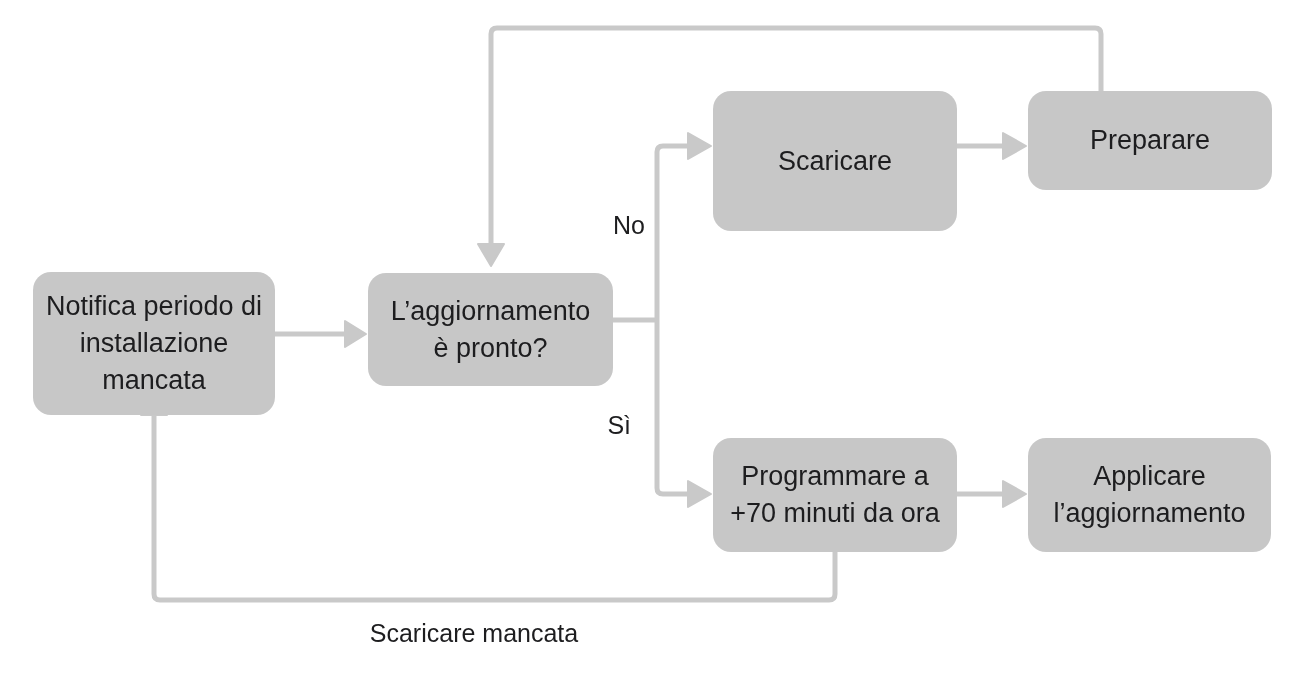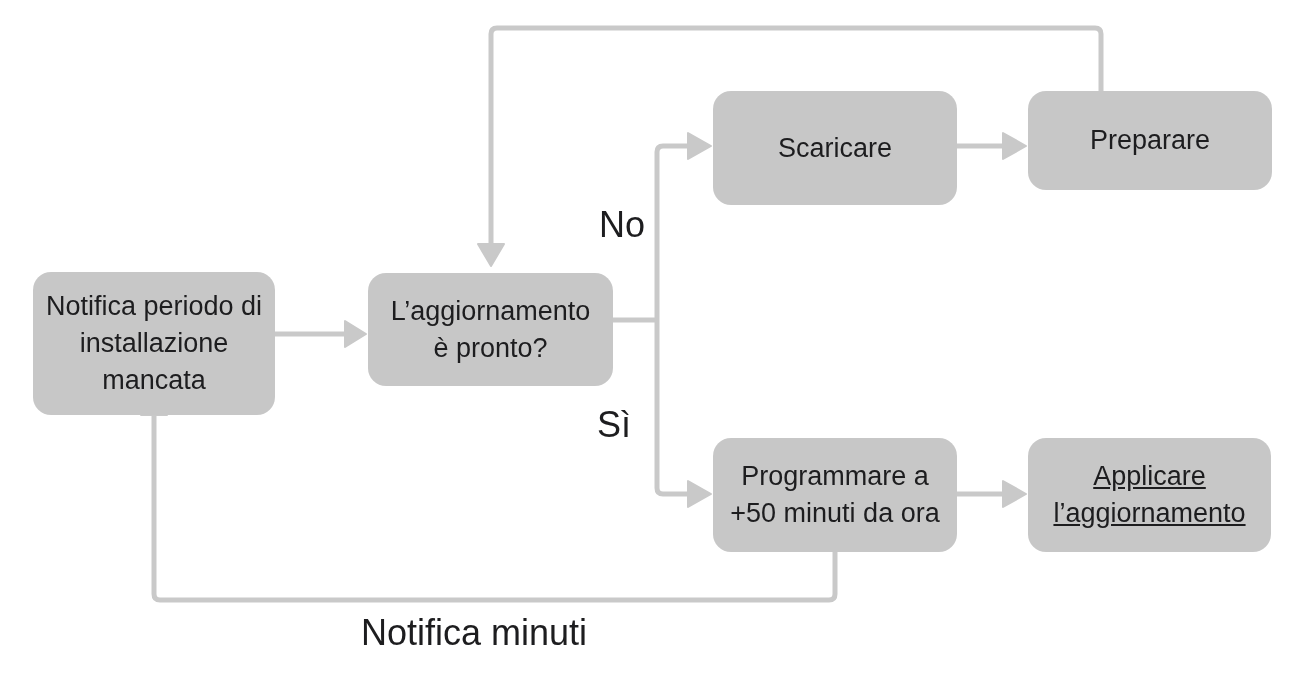"Scaricare" #node-download { height: 114px -> 140px }
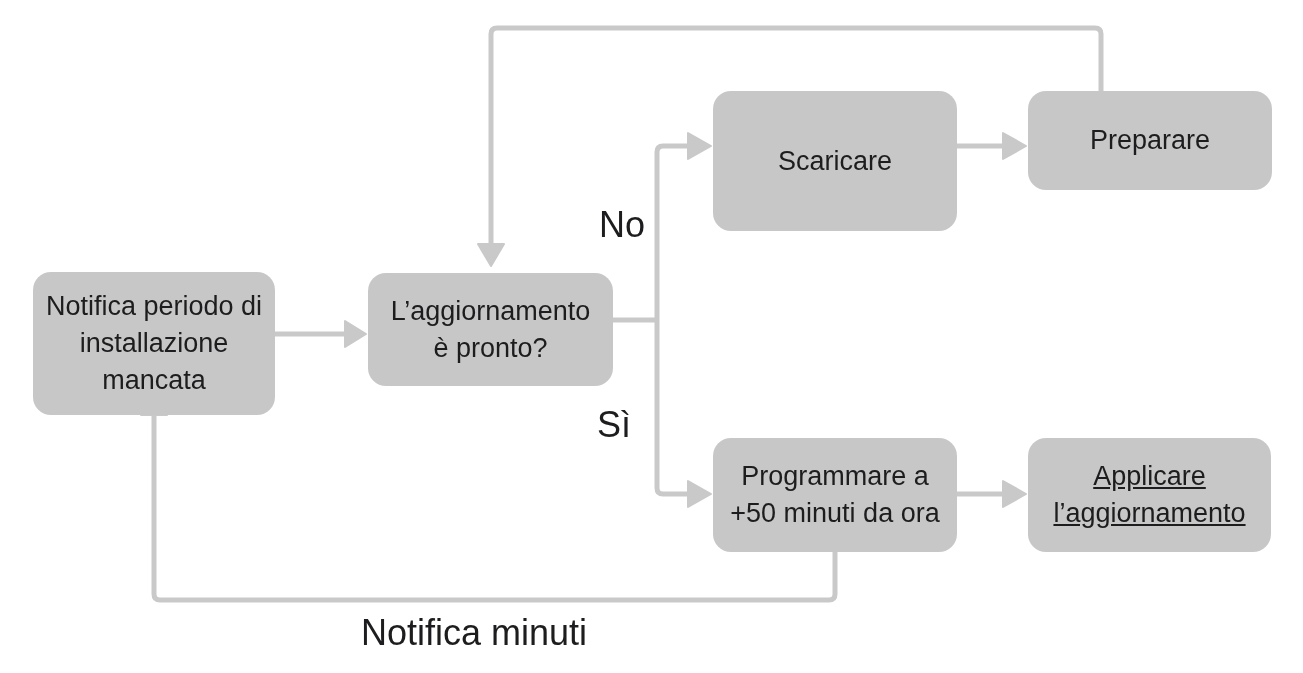"No" .edge-label { font-size: 36px -> 25px }
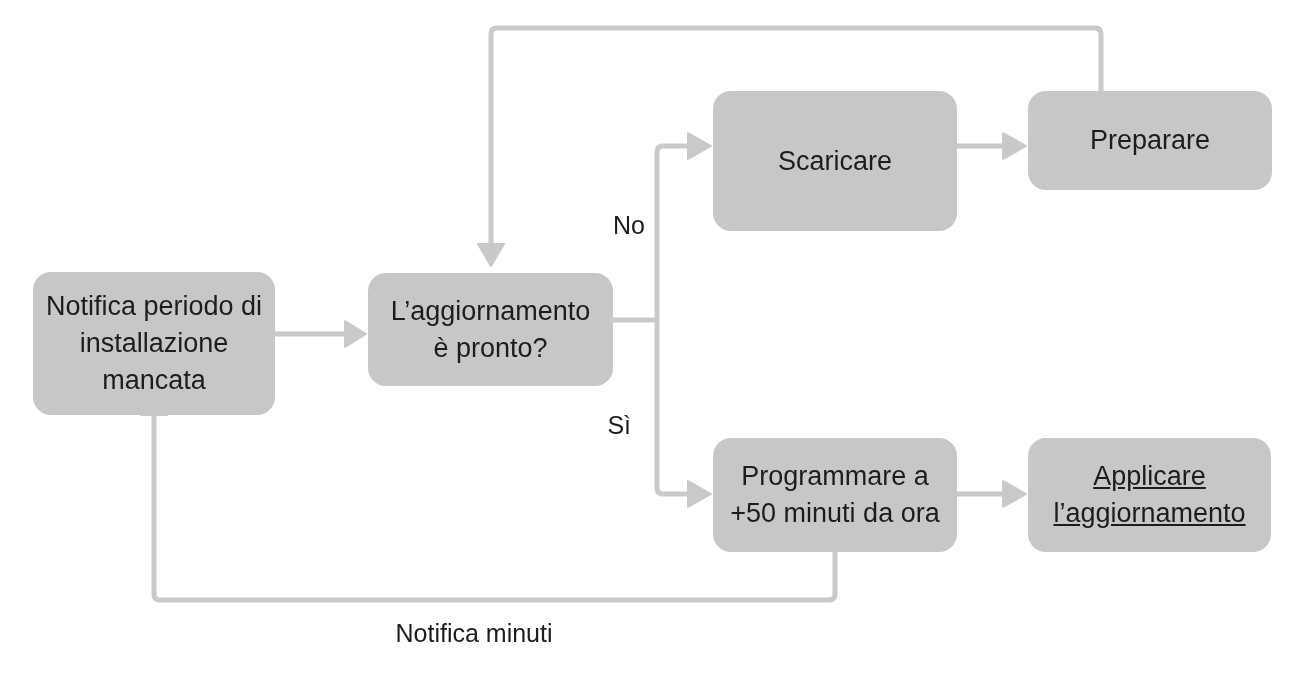"Programmare a" span.node-label { text: +50 -> +70 }
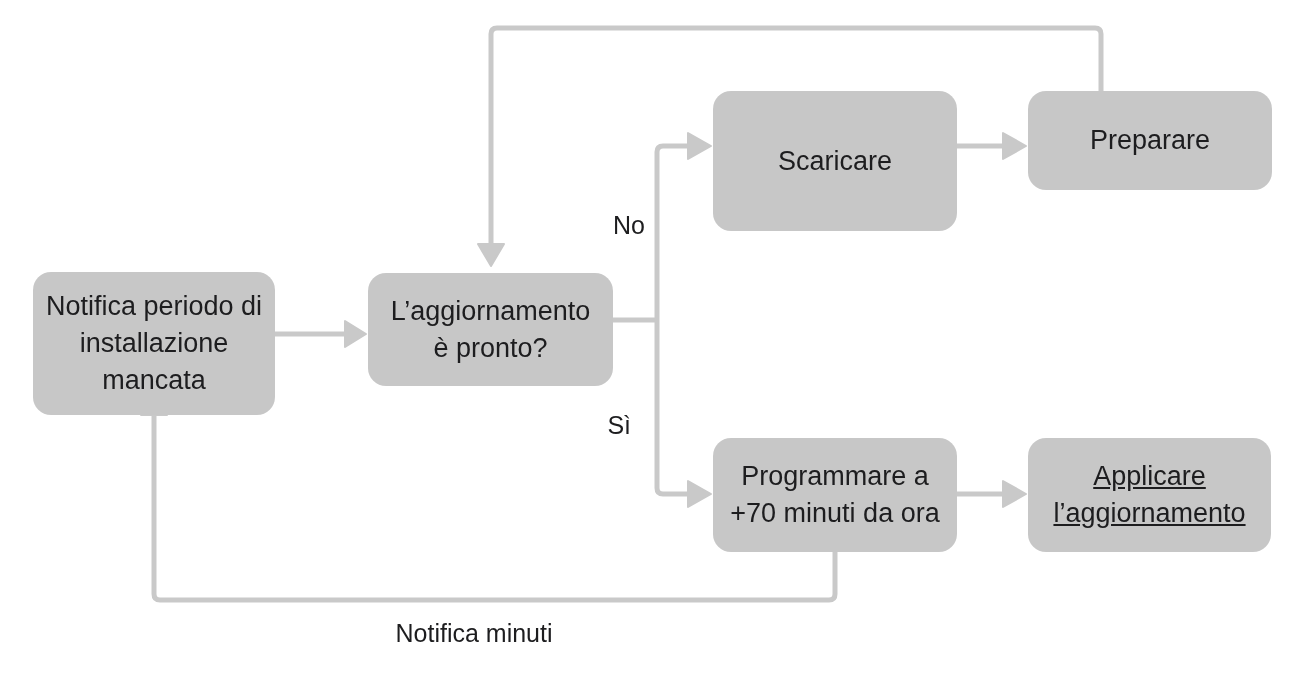"Applicare" #node-apply { text-decoration: underline -> none }
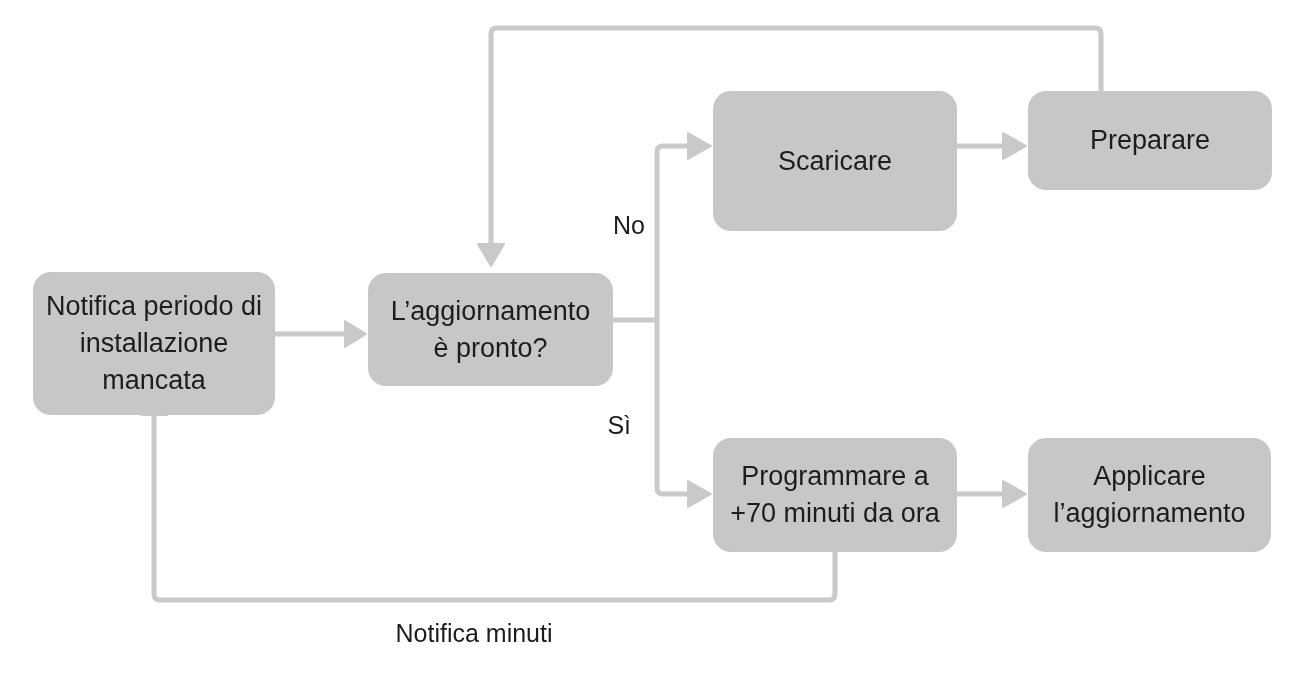"Notifica minuti" div.edge-label { text: Notifica minuti -> Scaricare mancata }
